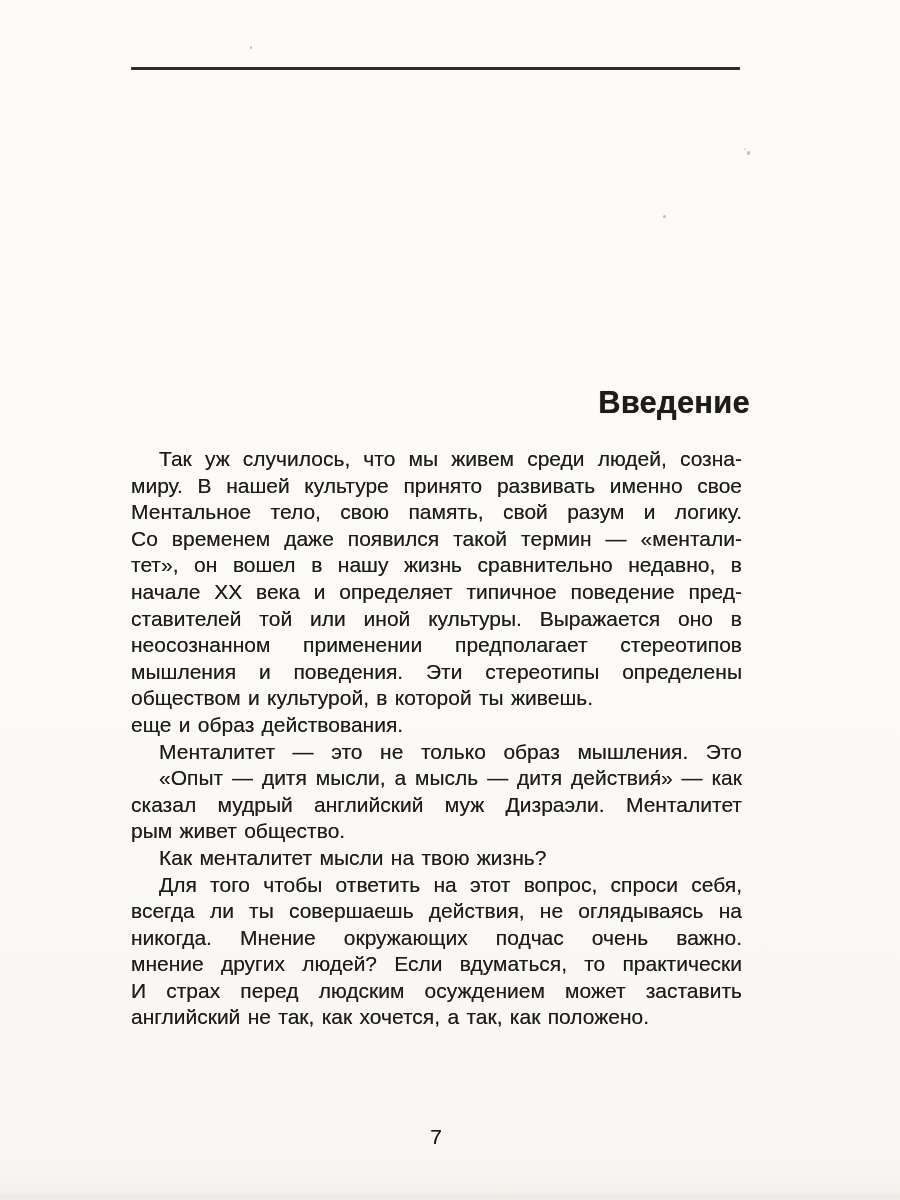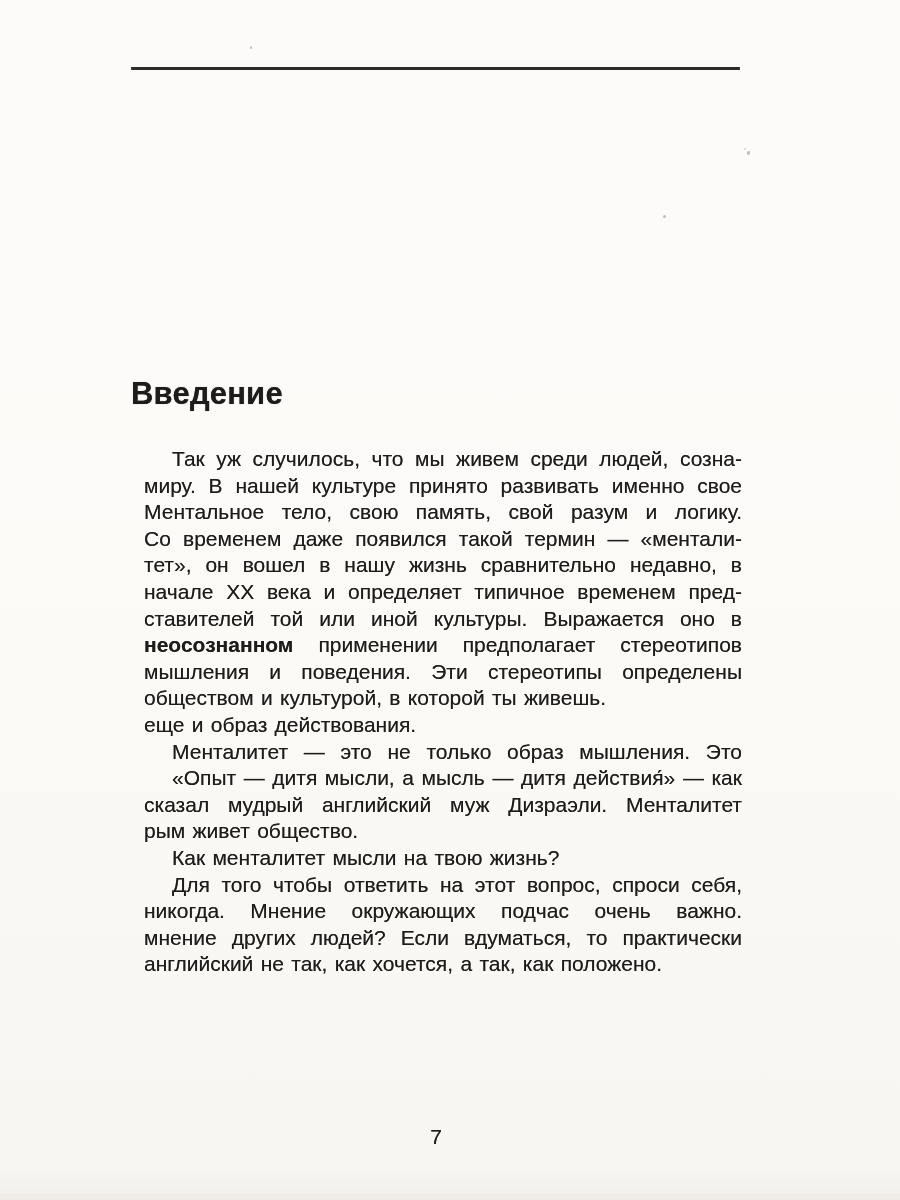"Введение" .title { margin: 0 -> 9px; text-align: left -> right }
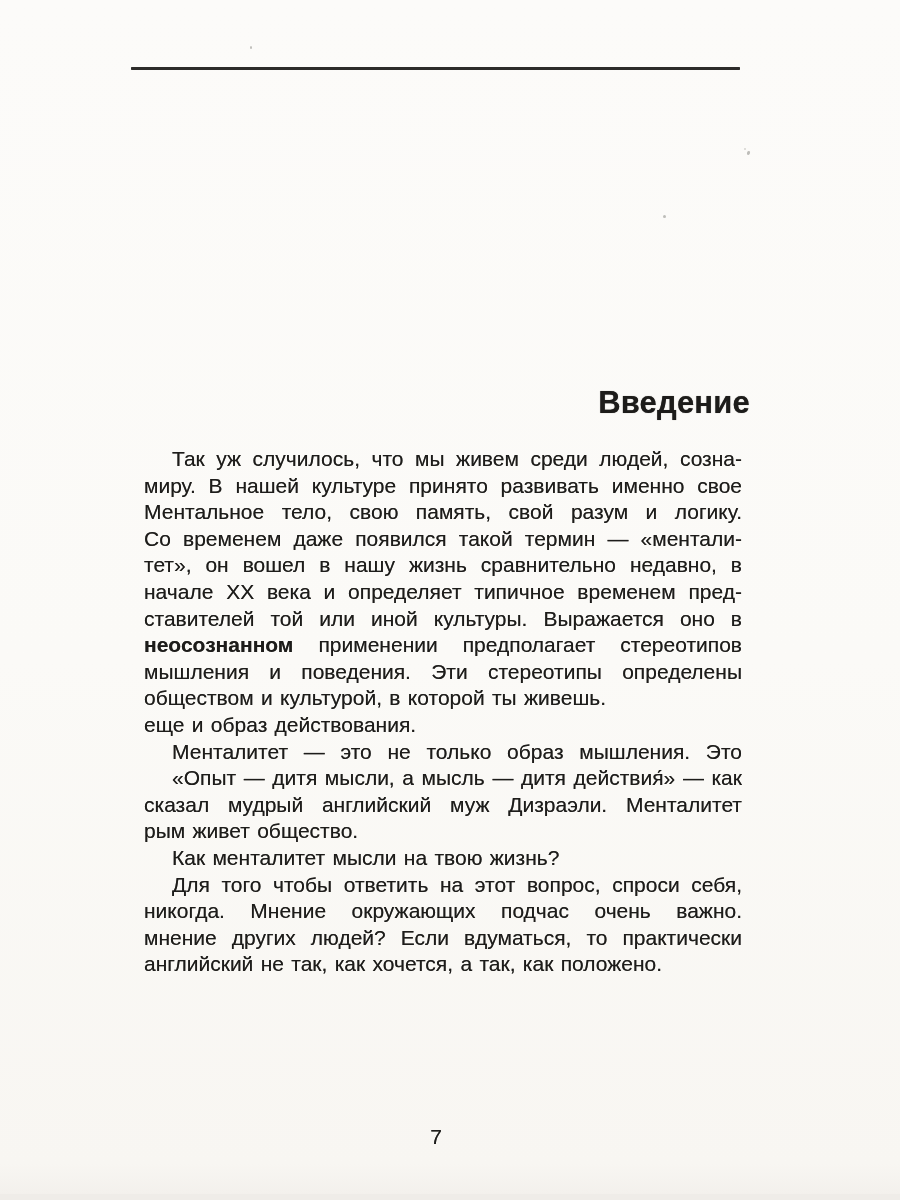"Так уж случилось, что мы" .line { margin-left: 13px -> none }
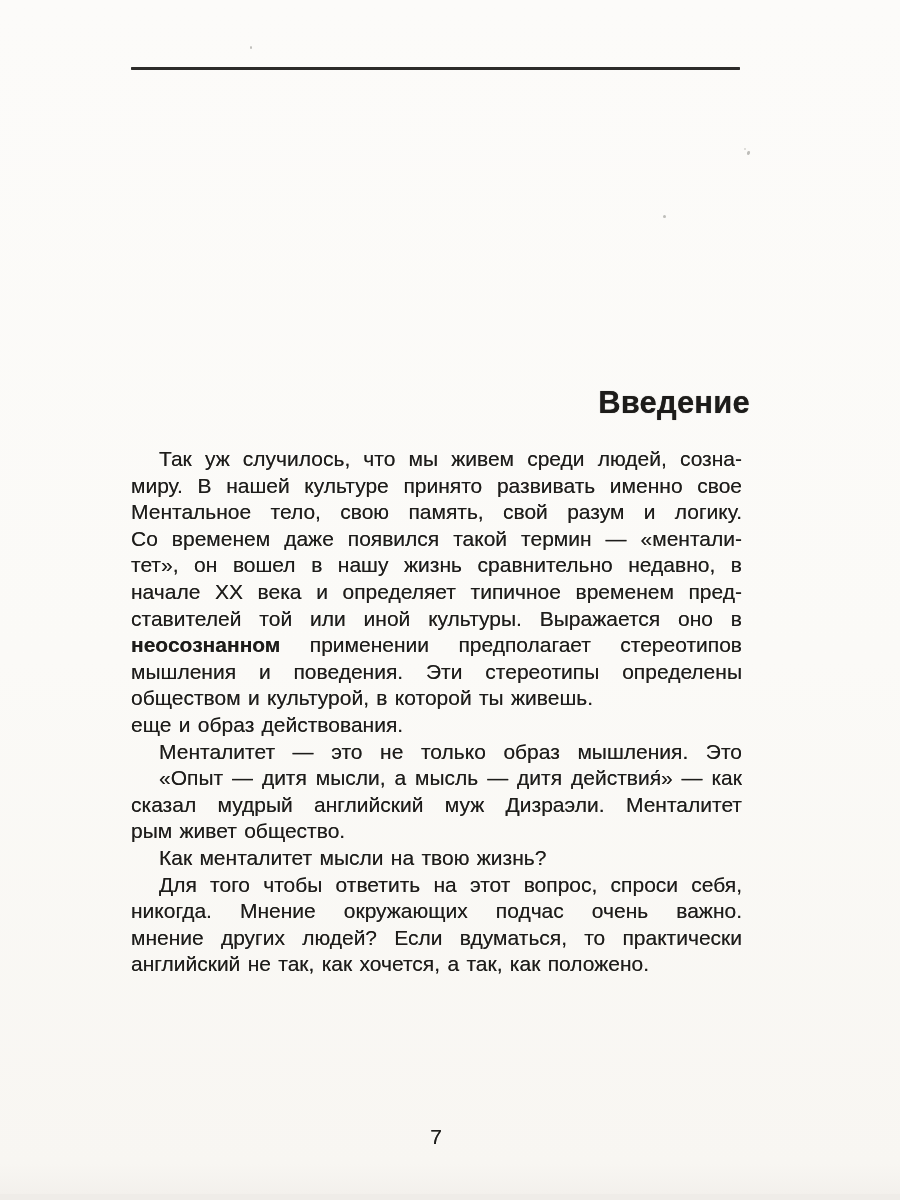"начале XX века и определяет" span { text: временем -> поведение }
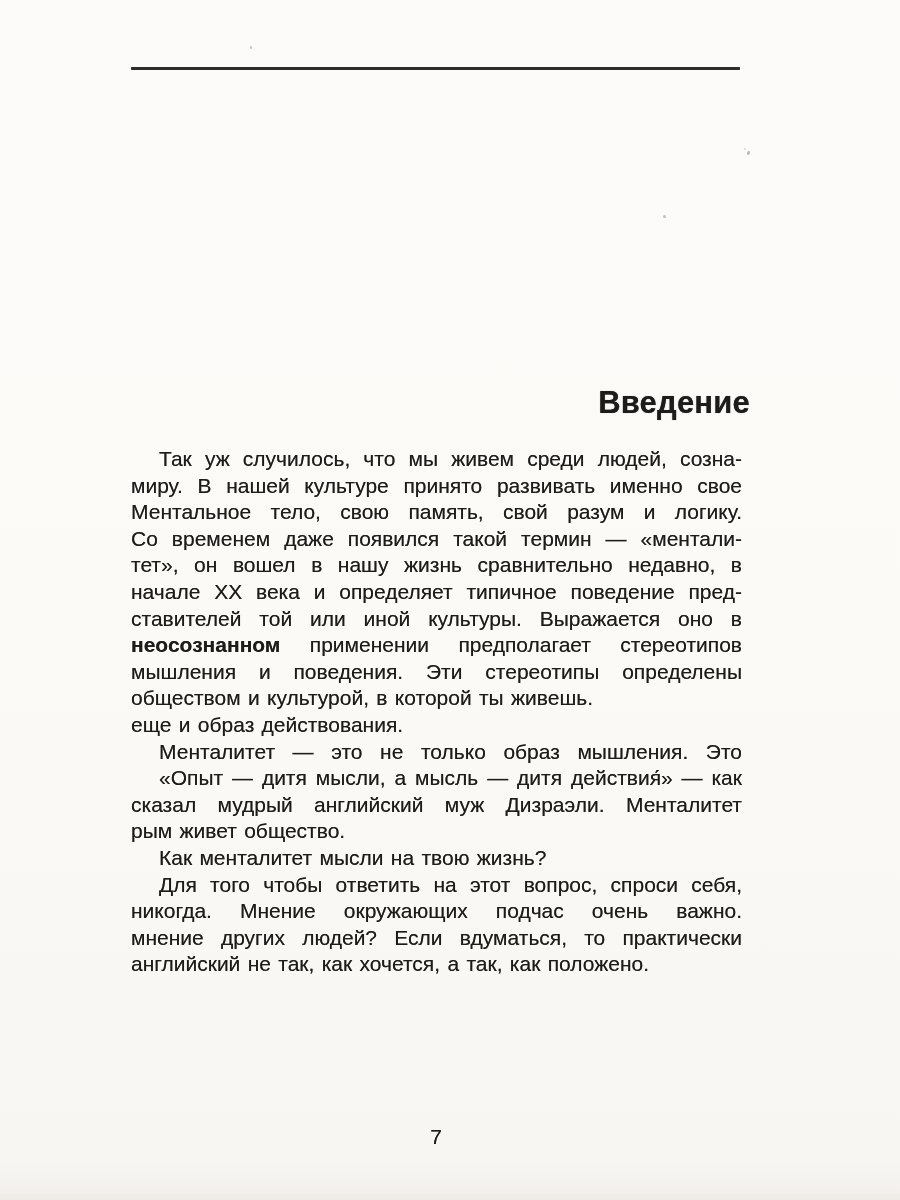"неосознанном" .line .bold { font-weight: 700 -> 400 }
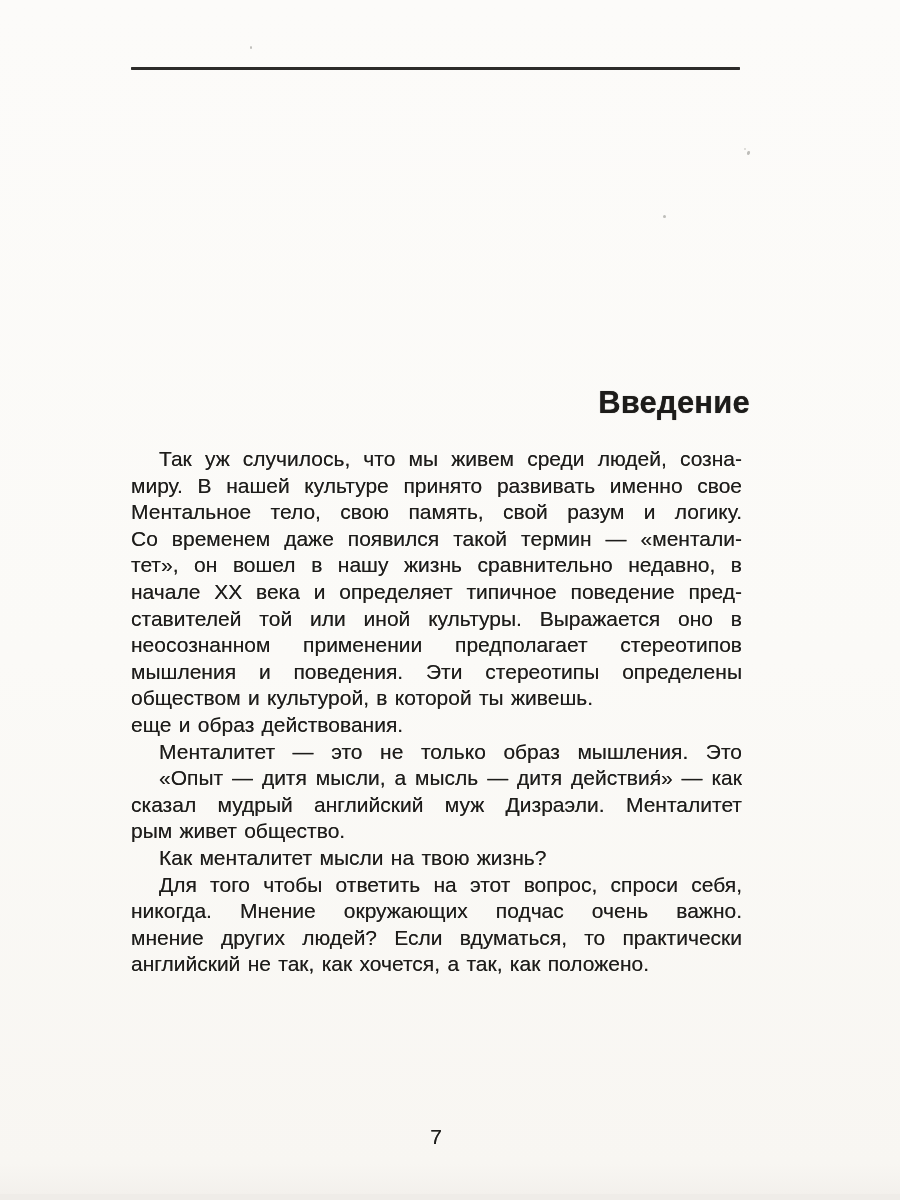"всегда ли ты совершаешь действия," div.line { html: none -> <div><span>всегда ли ты совершаешь действия, не оглядываясь на</span></div> }
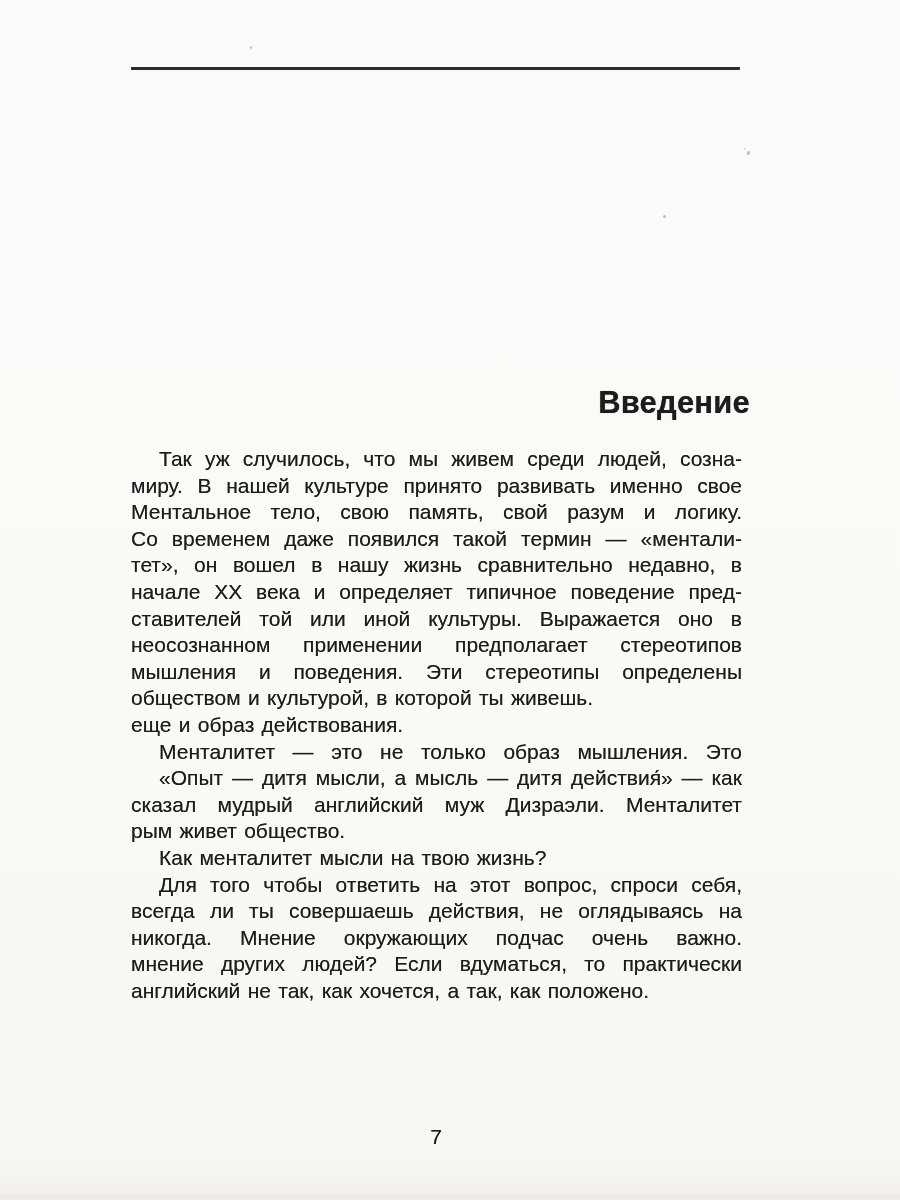"И страх перед людским осуждением" div.line { html: none -> <div><span>И страх перед людским осуждением может заставить</span></div> }
